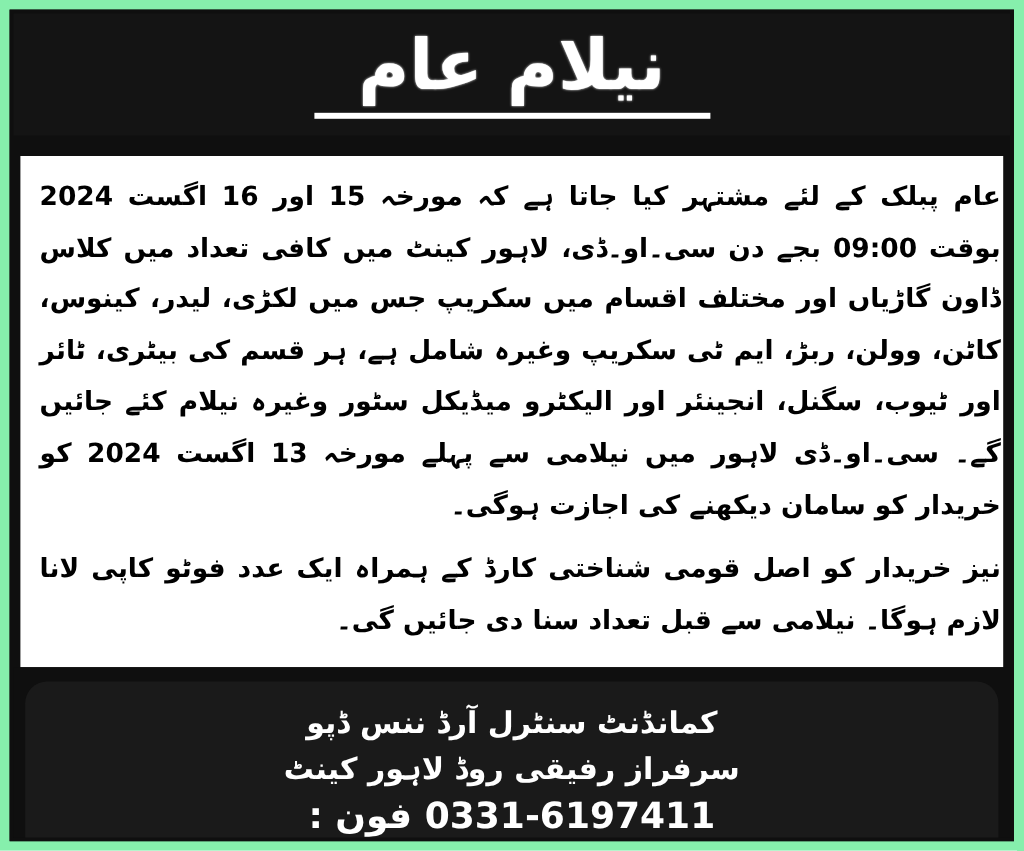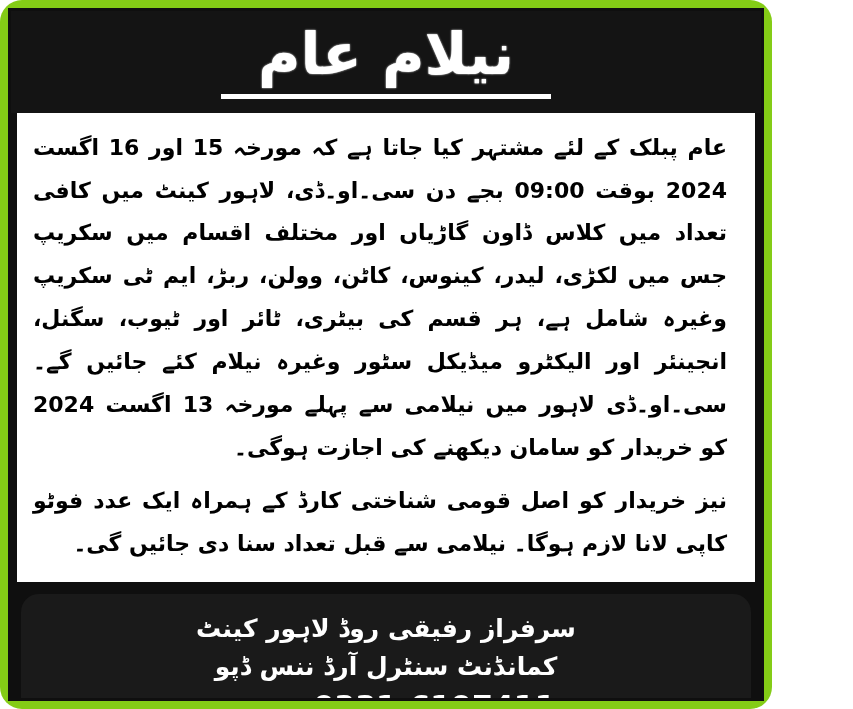"نیلام عام" .page { background: #84cc16 -> #86efac; border-radius: 22px -> none; width: 772px -> 853px }
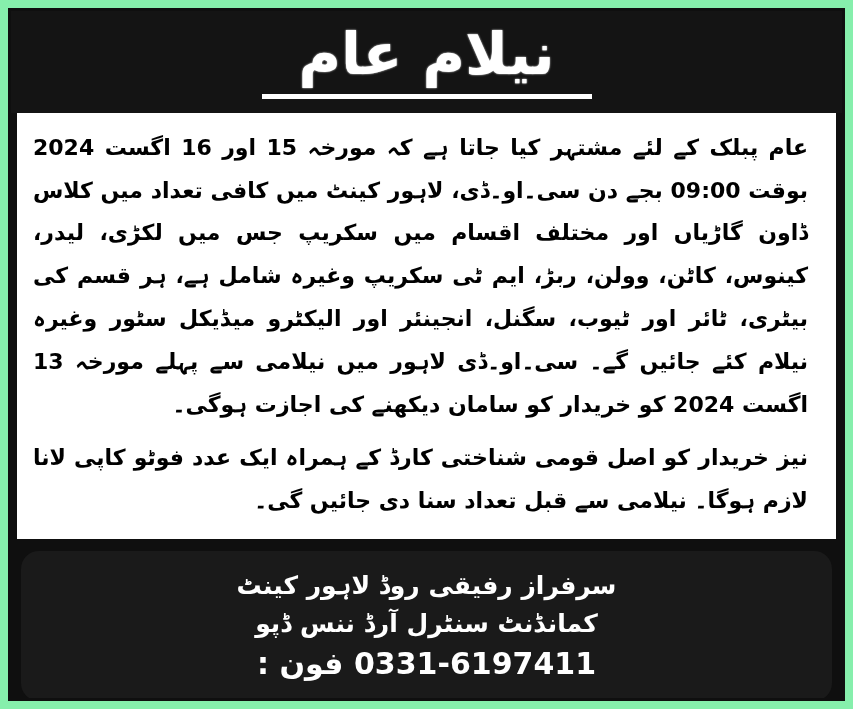"عام پبلک کے لئے مشتہر" .body-panel { margin: 0 6px 0 6px -> 17px 6px 0 6px; padding: 14px 28px 16px 16px -> 14px 2px 16px 16px }
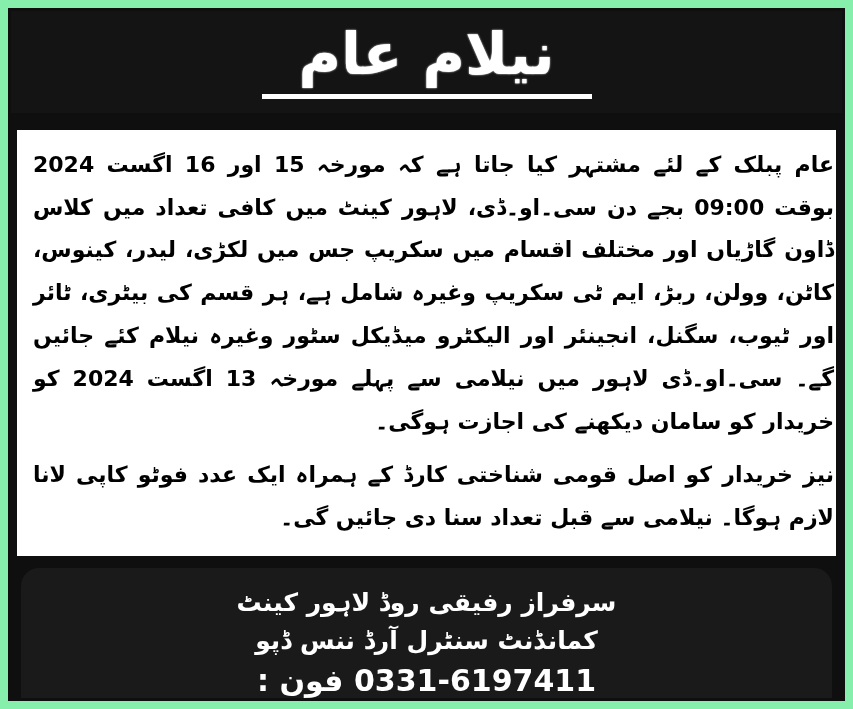"سرفراز رفیقی روڈ لاہور کینٹ" div.footer-line { order: before "کمانڈنٹ سنٹرل آرڈ ننس ڈپو" -> after "کمانڈنٹ سنٹرل آرڈ ننس ڈپو" }
